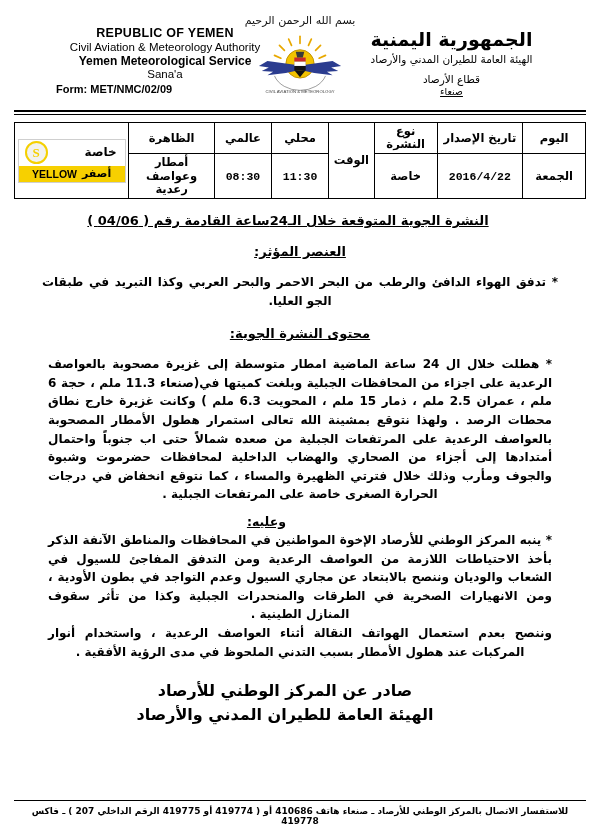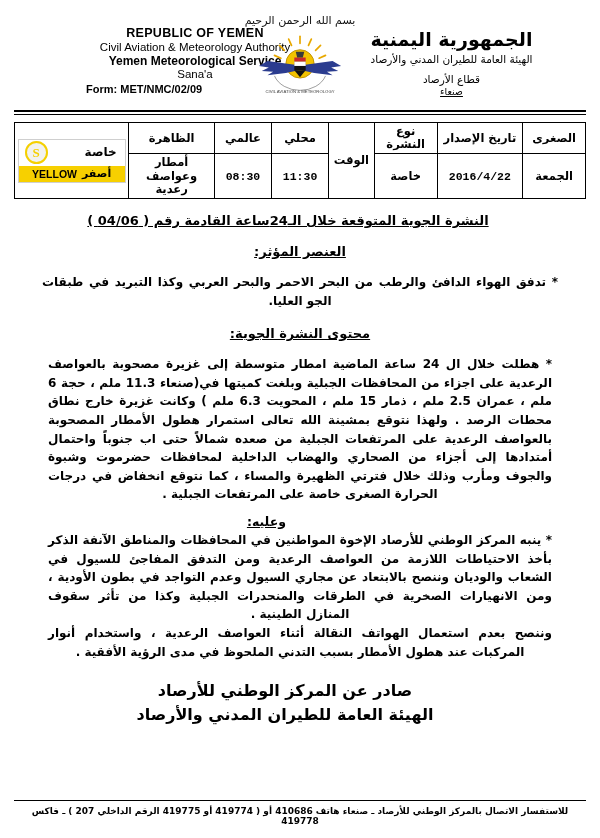"REPUBLIC OF YEMEN" .hdr-left { margin-left: 30px -> none }
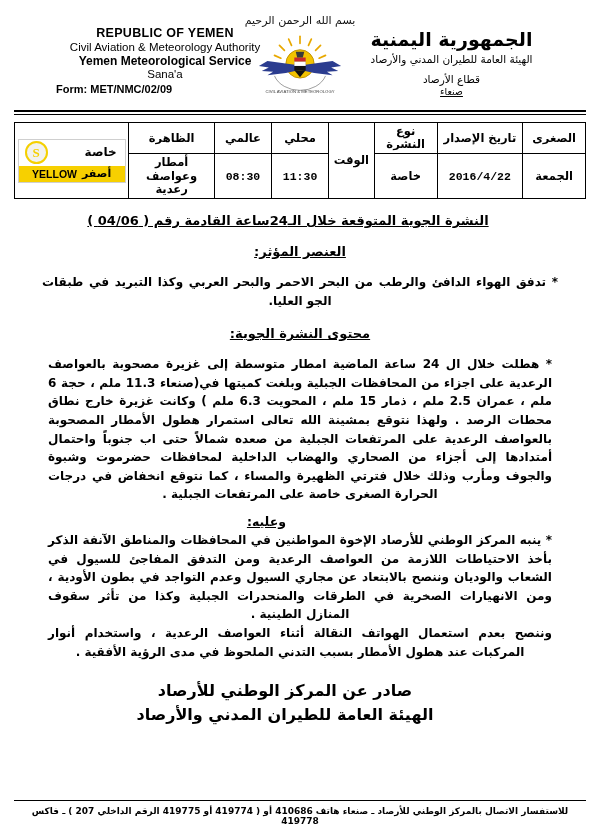"الصغرى" td { text: الصغرى -> اليوم }
